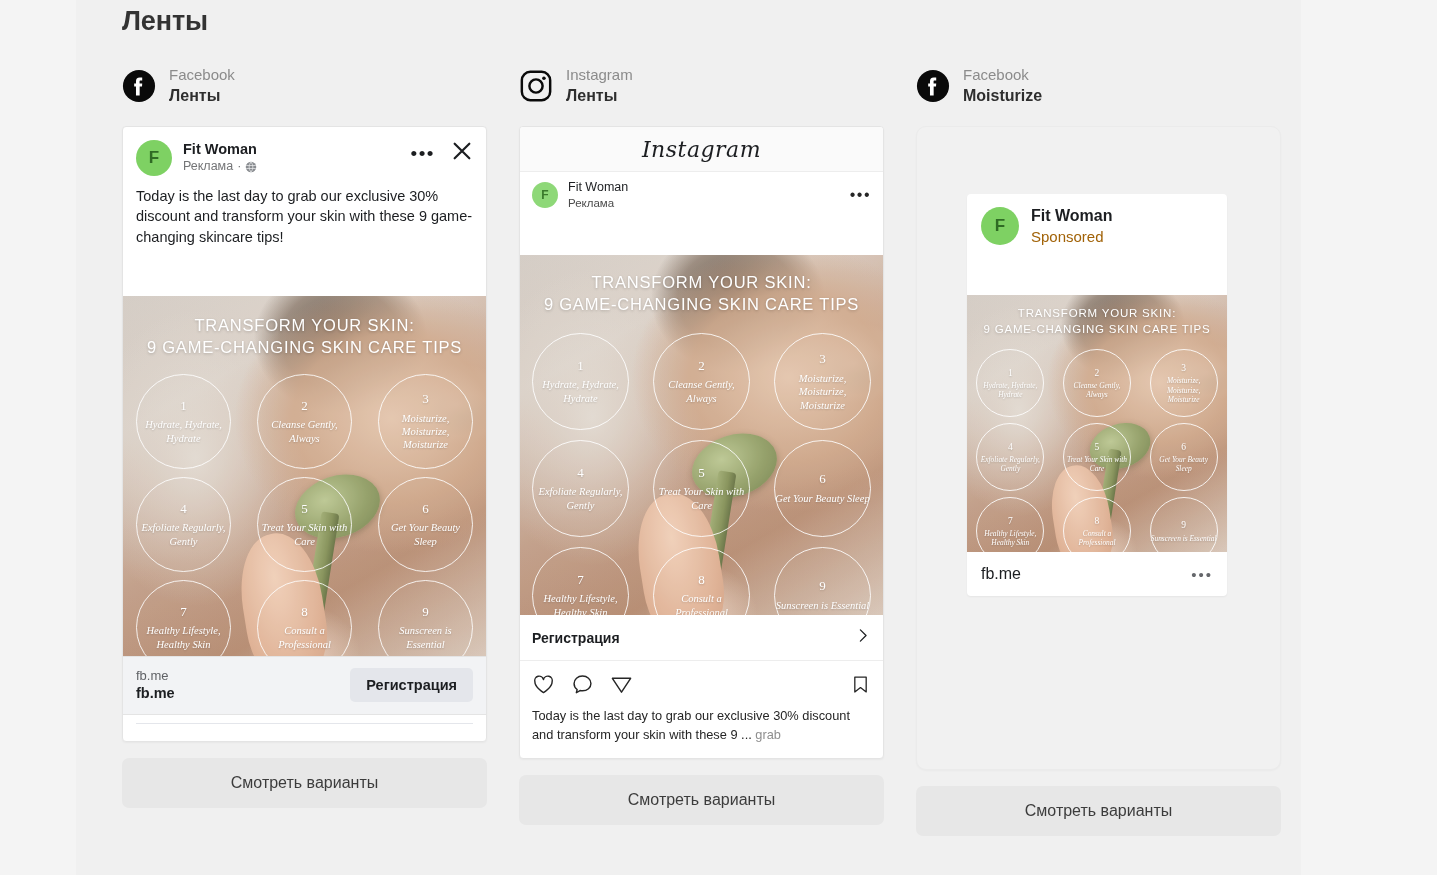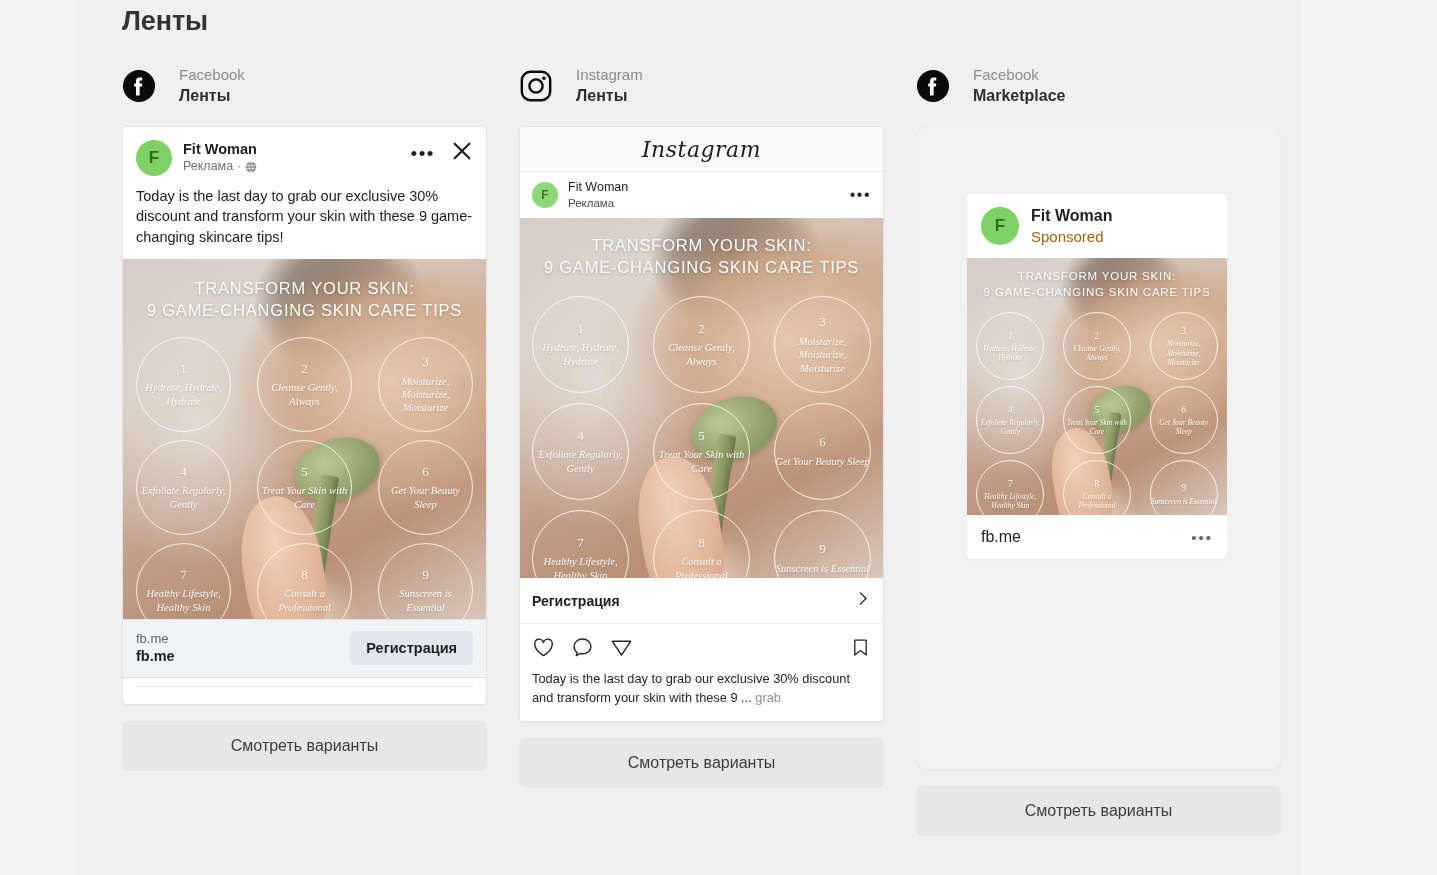"Facebook" .plat-head { gap: 23px -> 13px }
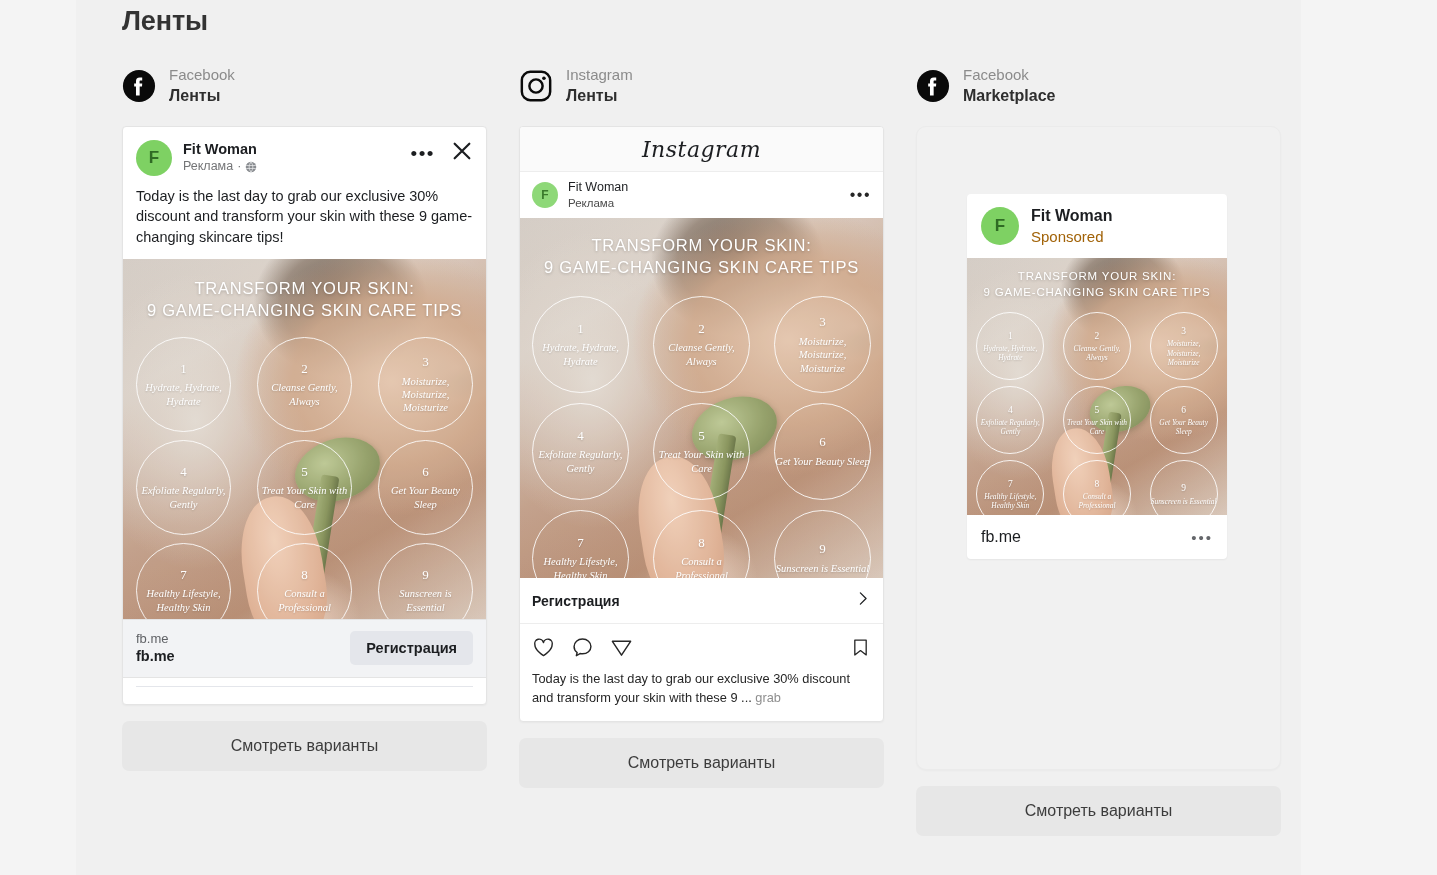"Marketplace" span.plat-name { text: Marketplace -> Moisturize }
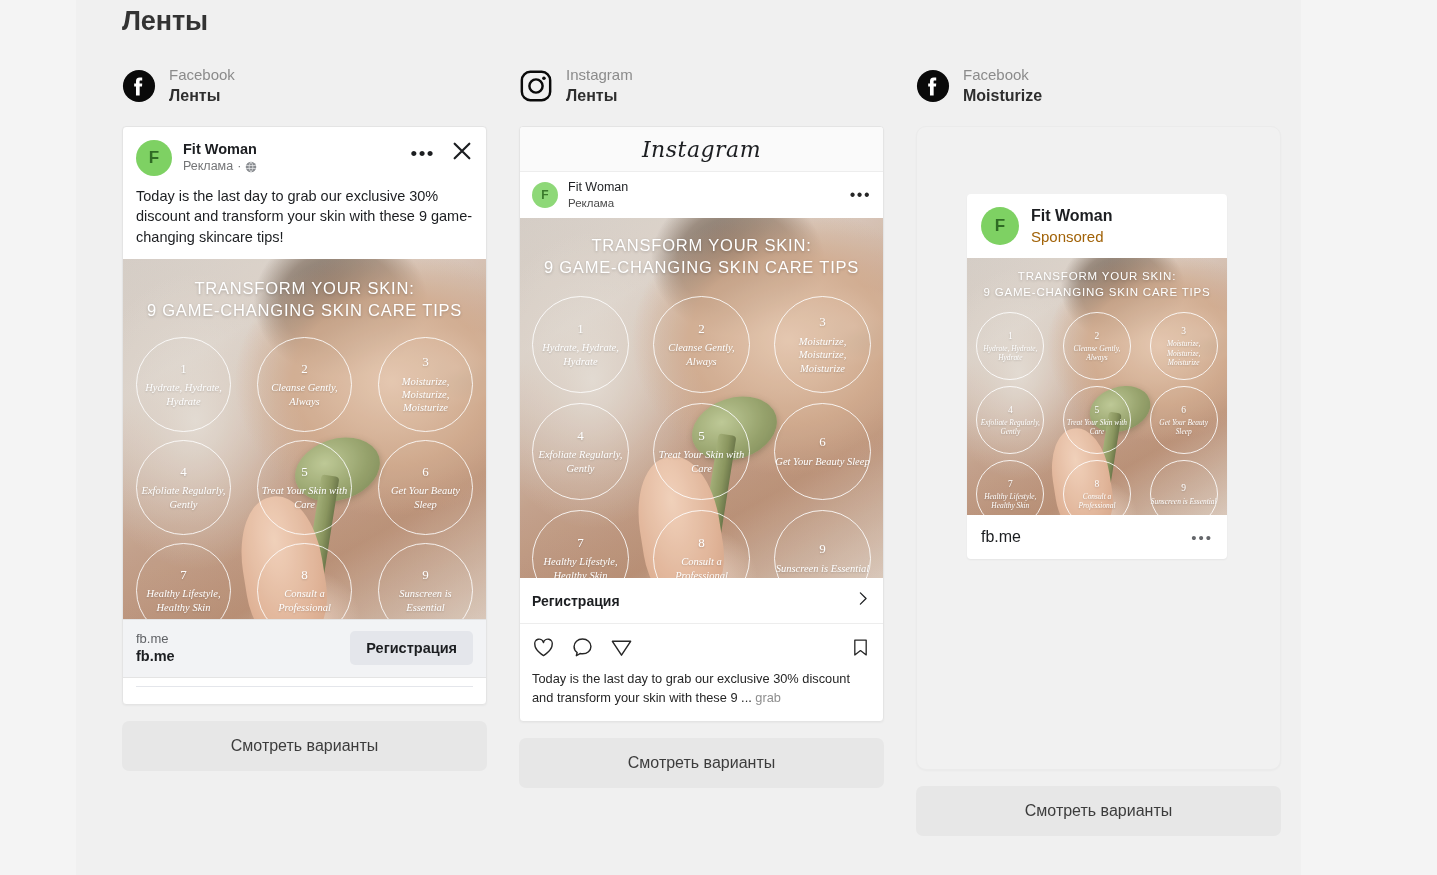"TRANSFORM YOUR SKIN:" .adimg { margin-top: none -> 37px }
